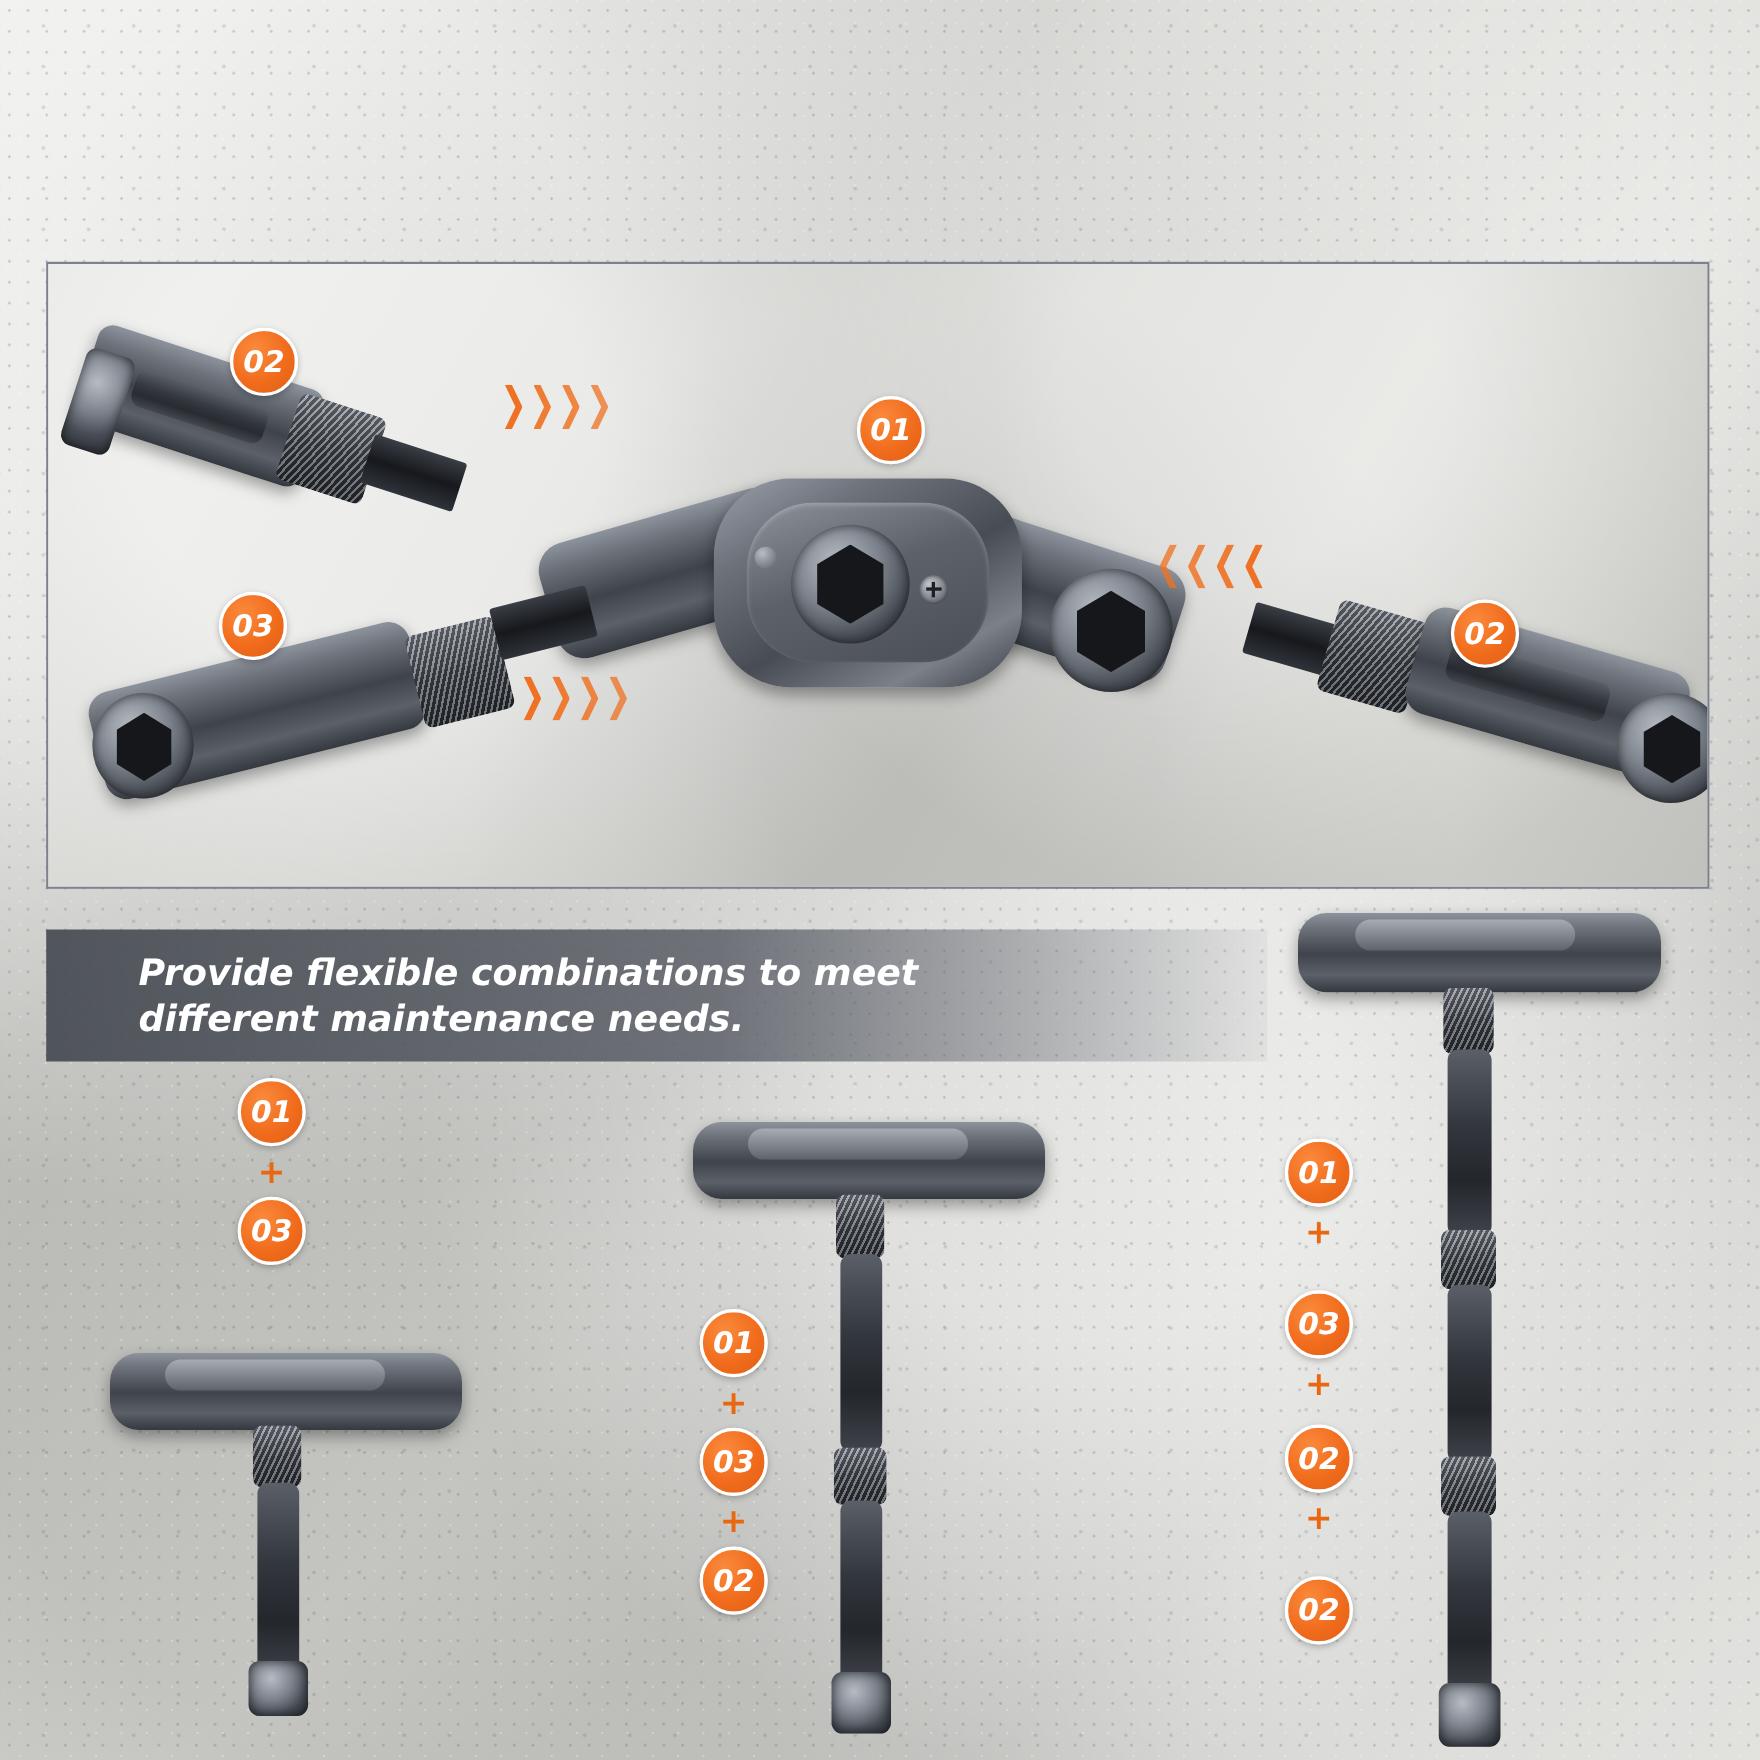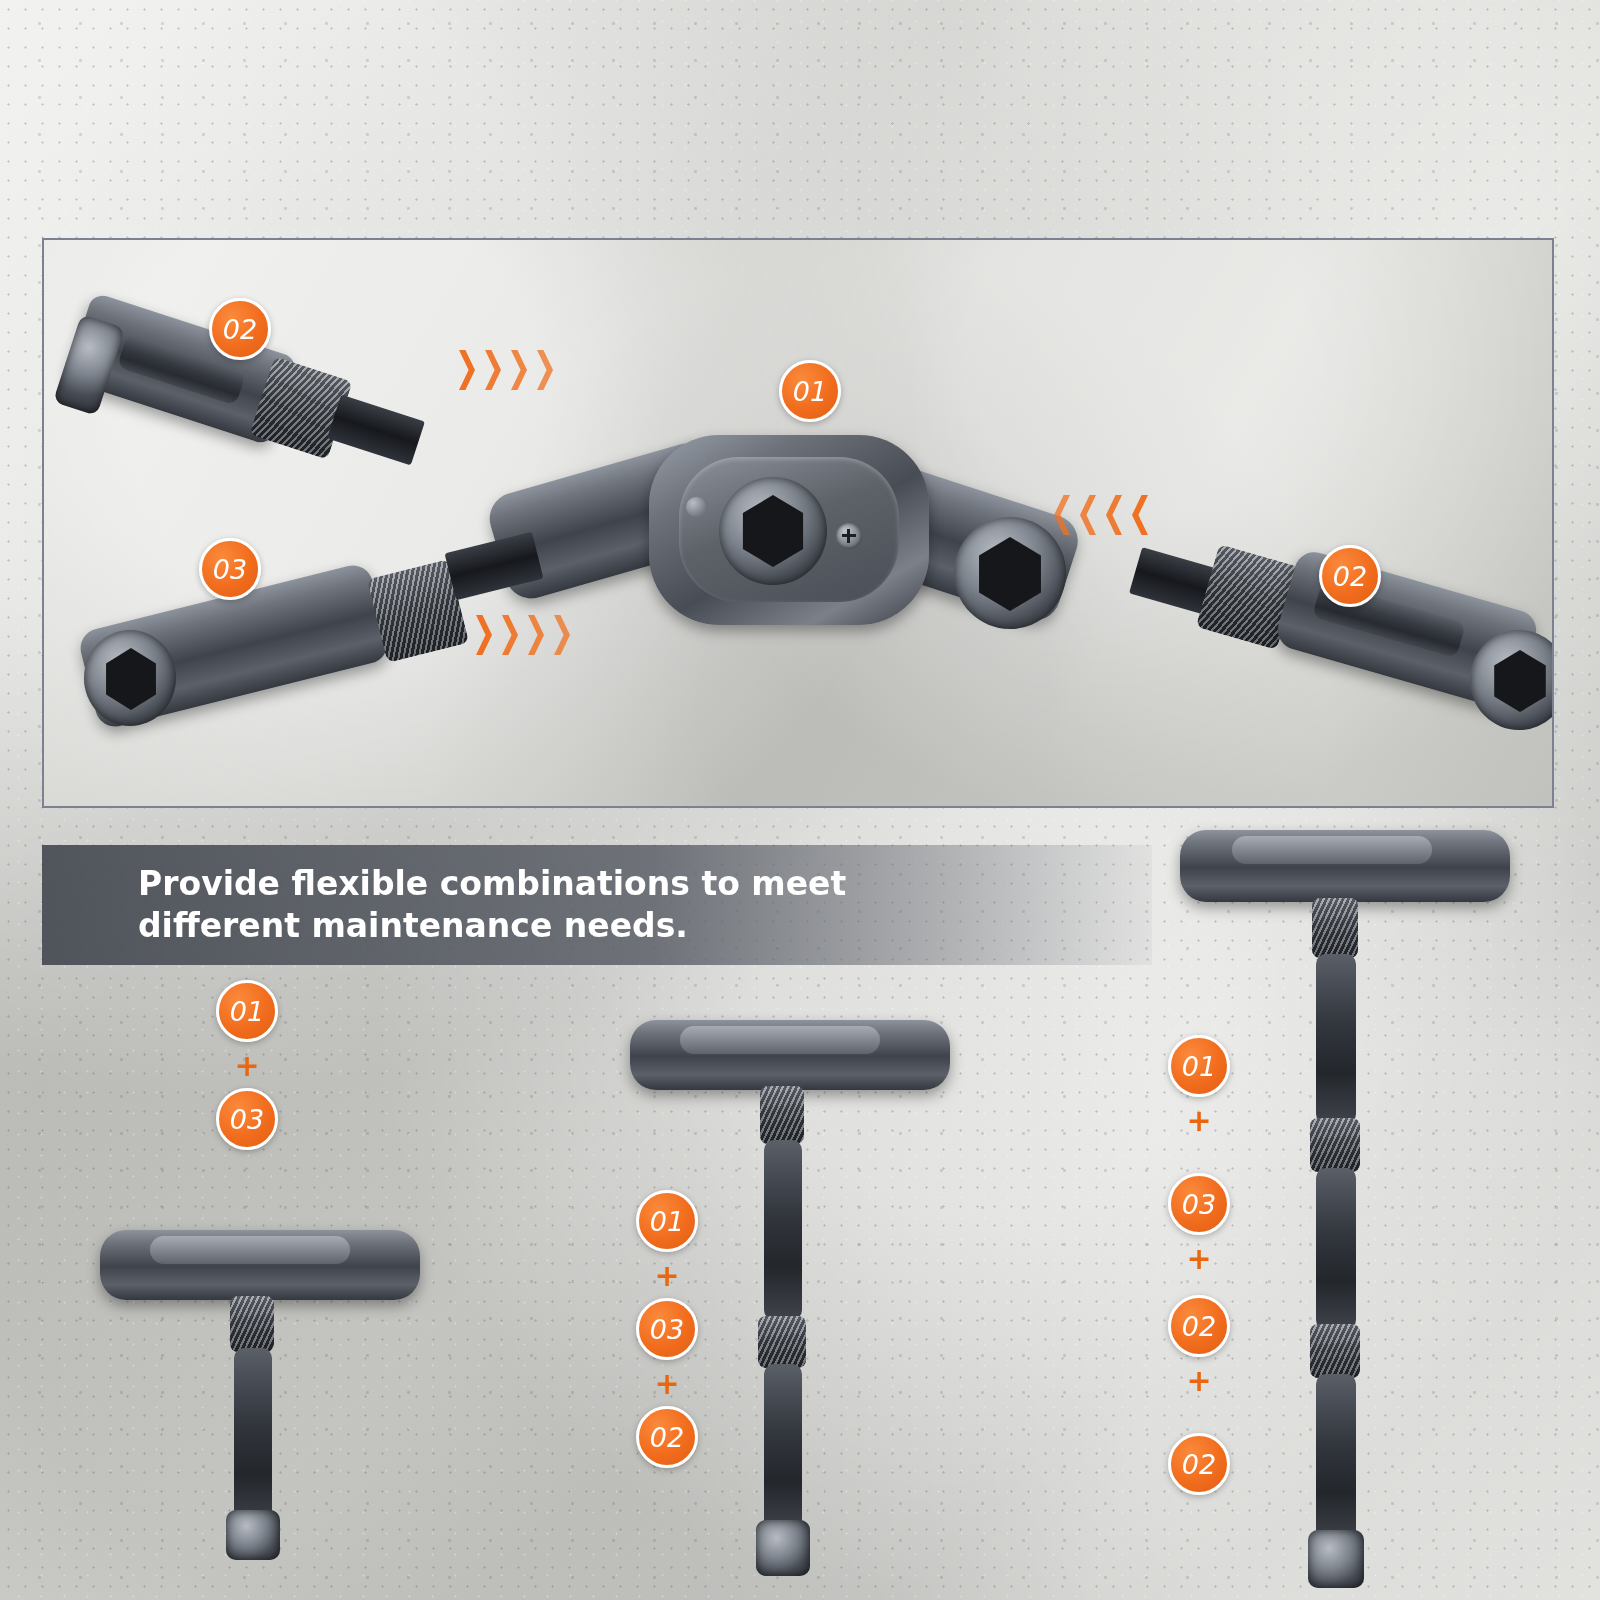"02" .badge { font-weight: normal -> bold }
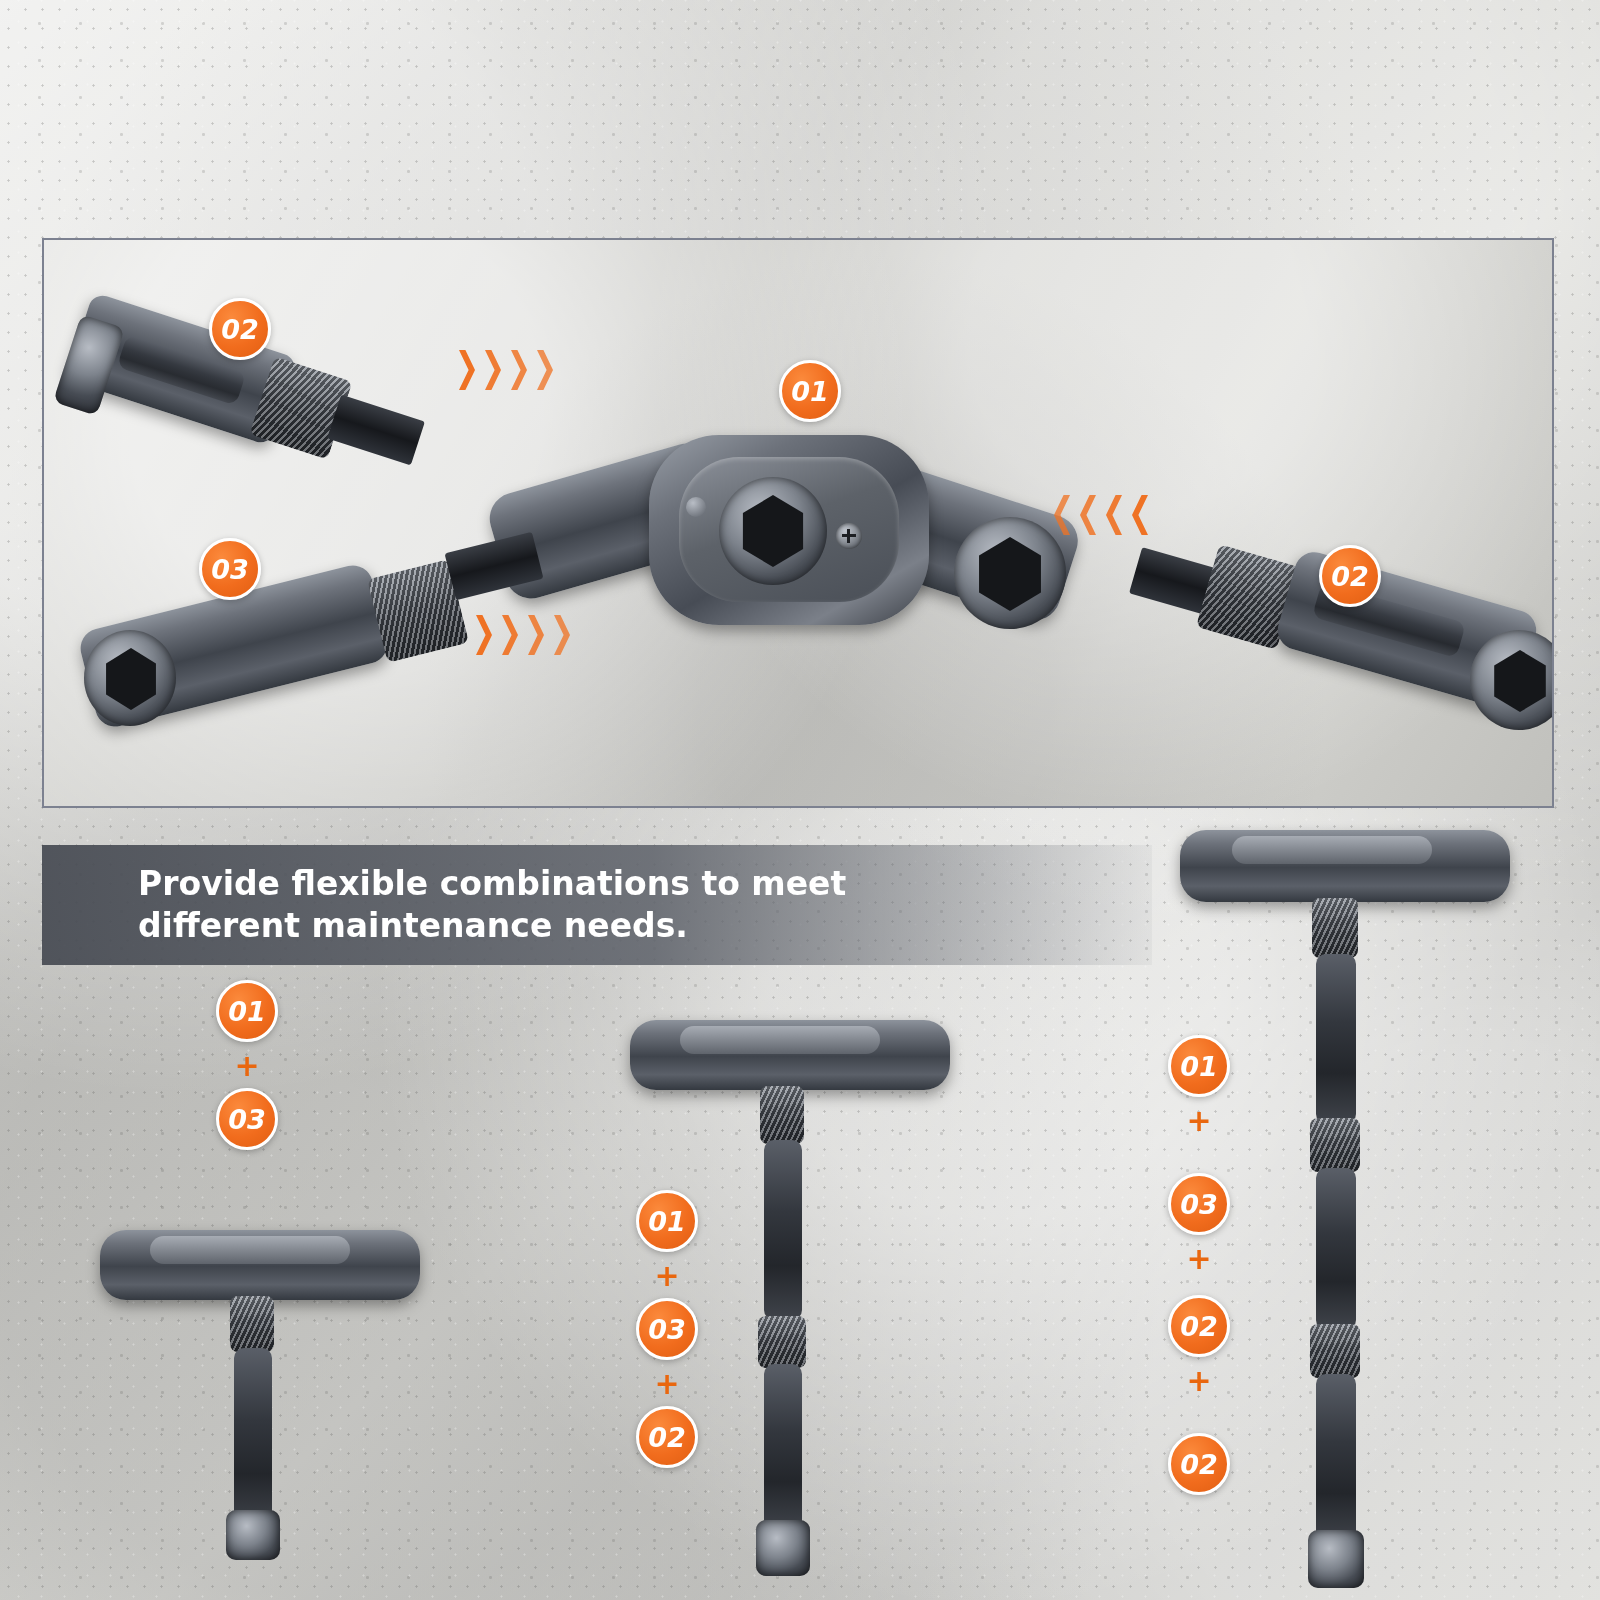"Provide flexible combinations to meet" .caption-text { font-style: none -> italic; left: 96px -> 84px }
